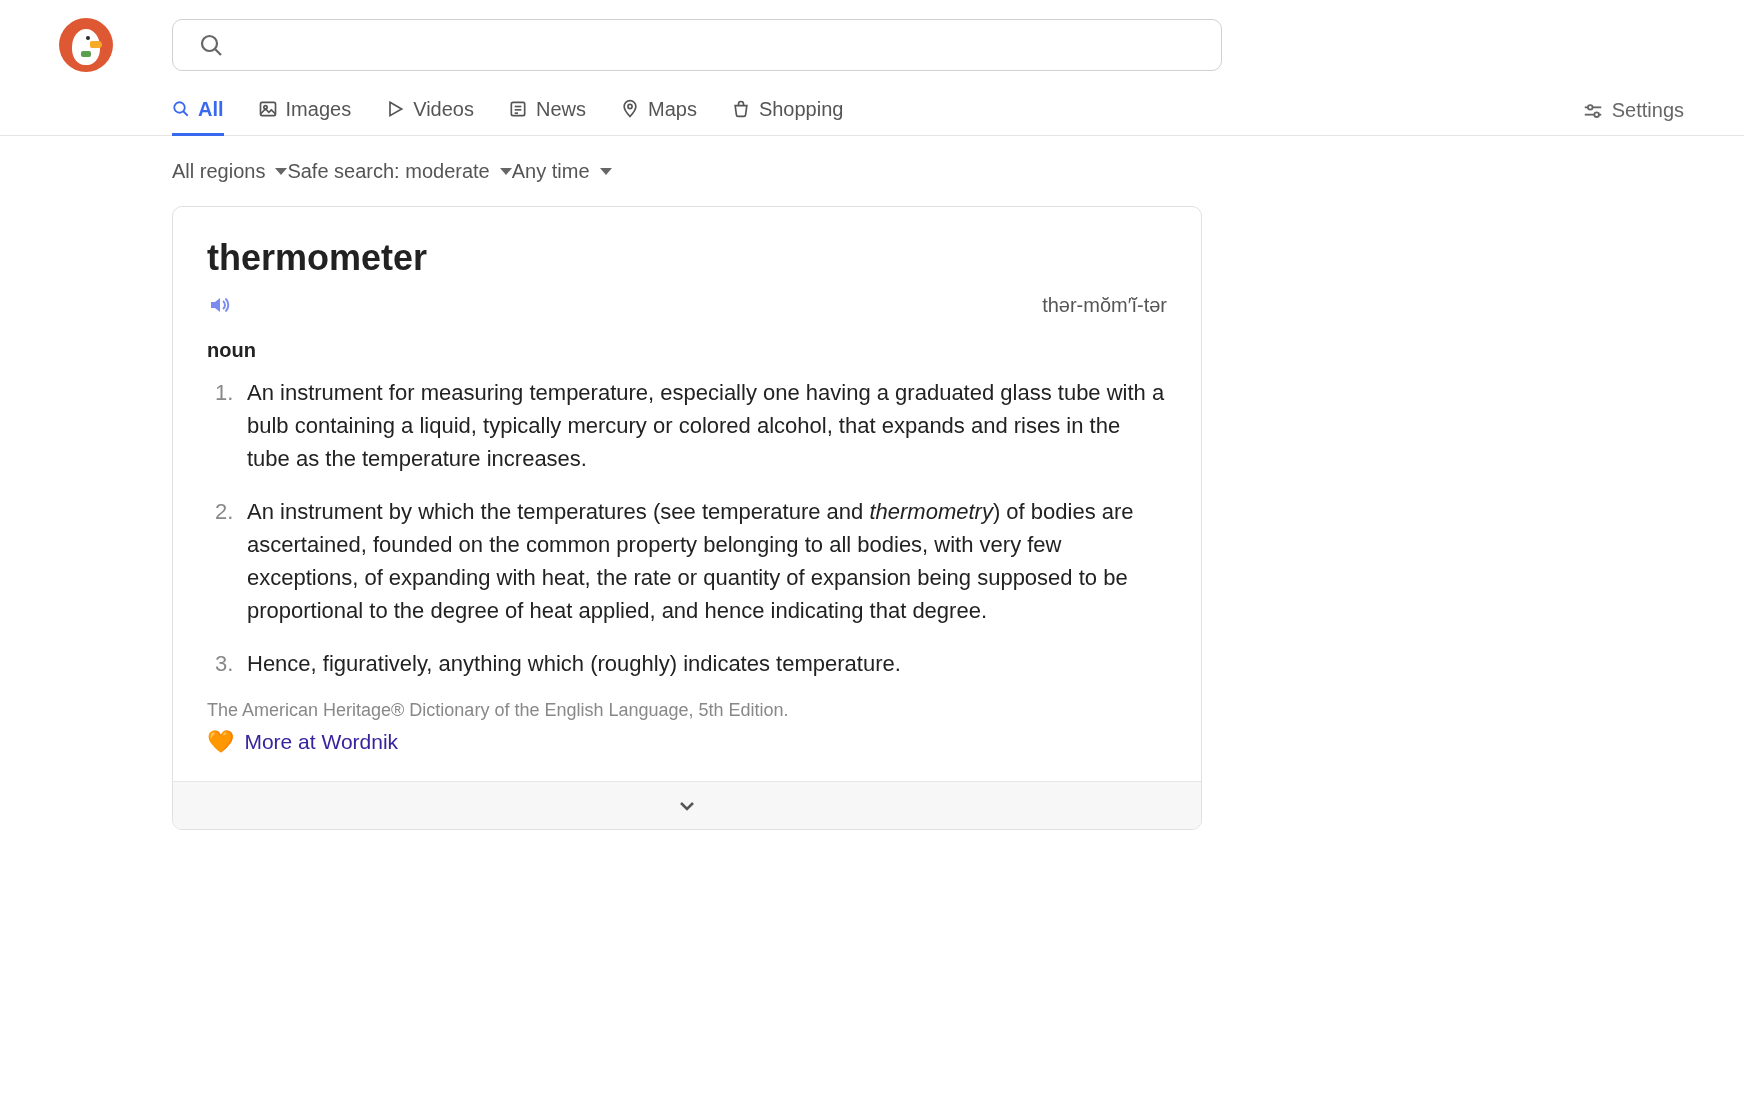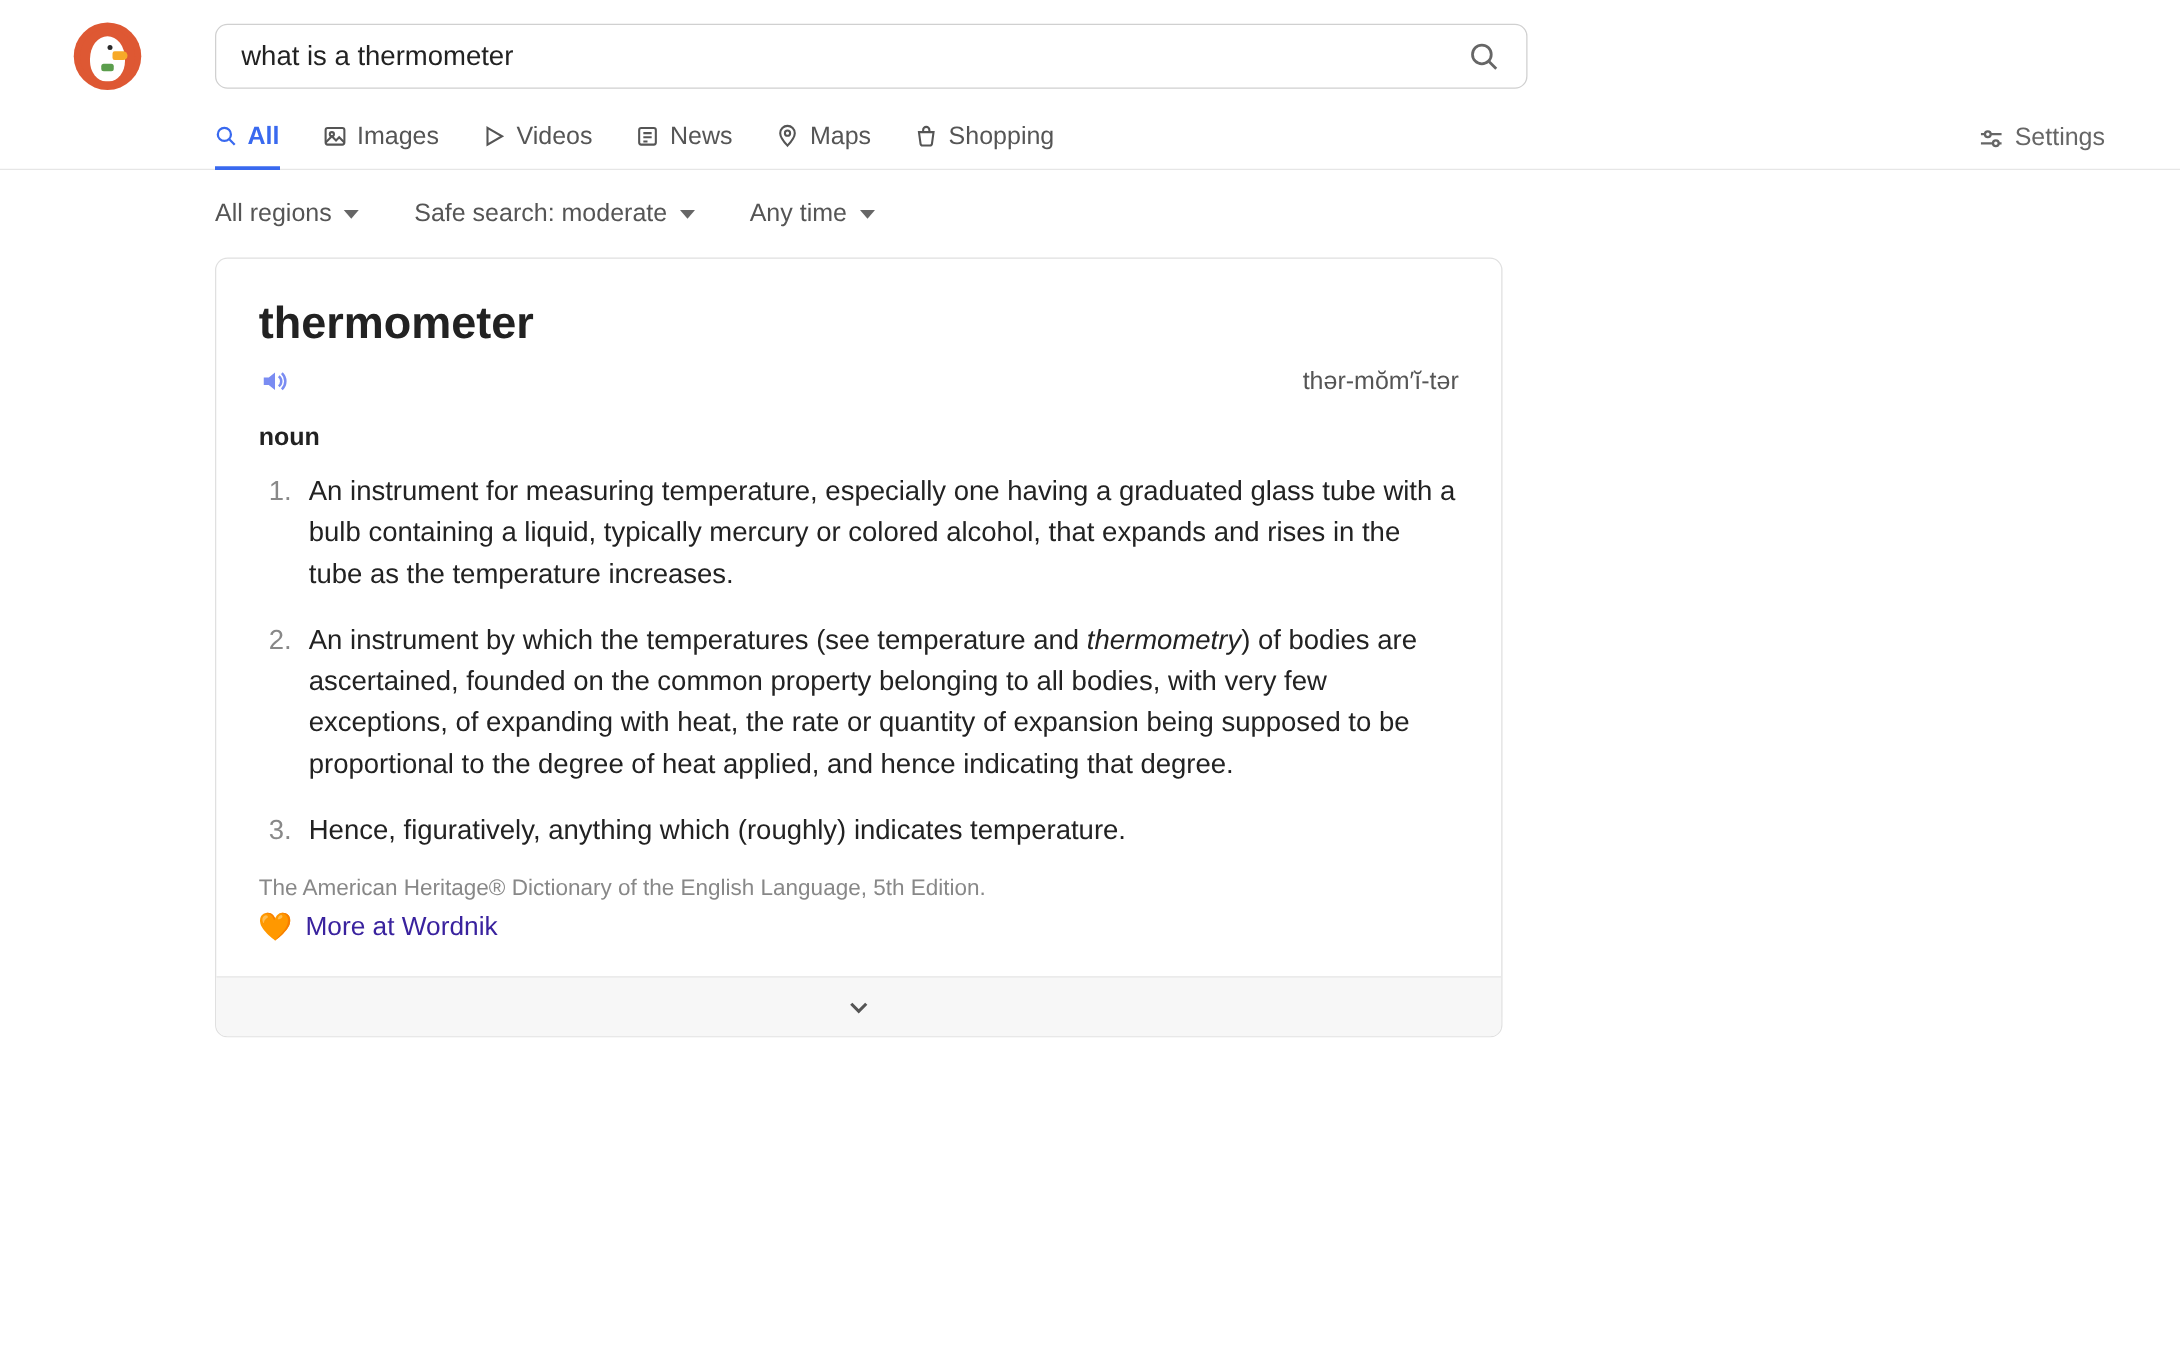"what is a thermometer" input.search-input { html: <input> -> none }
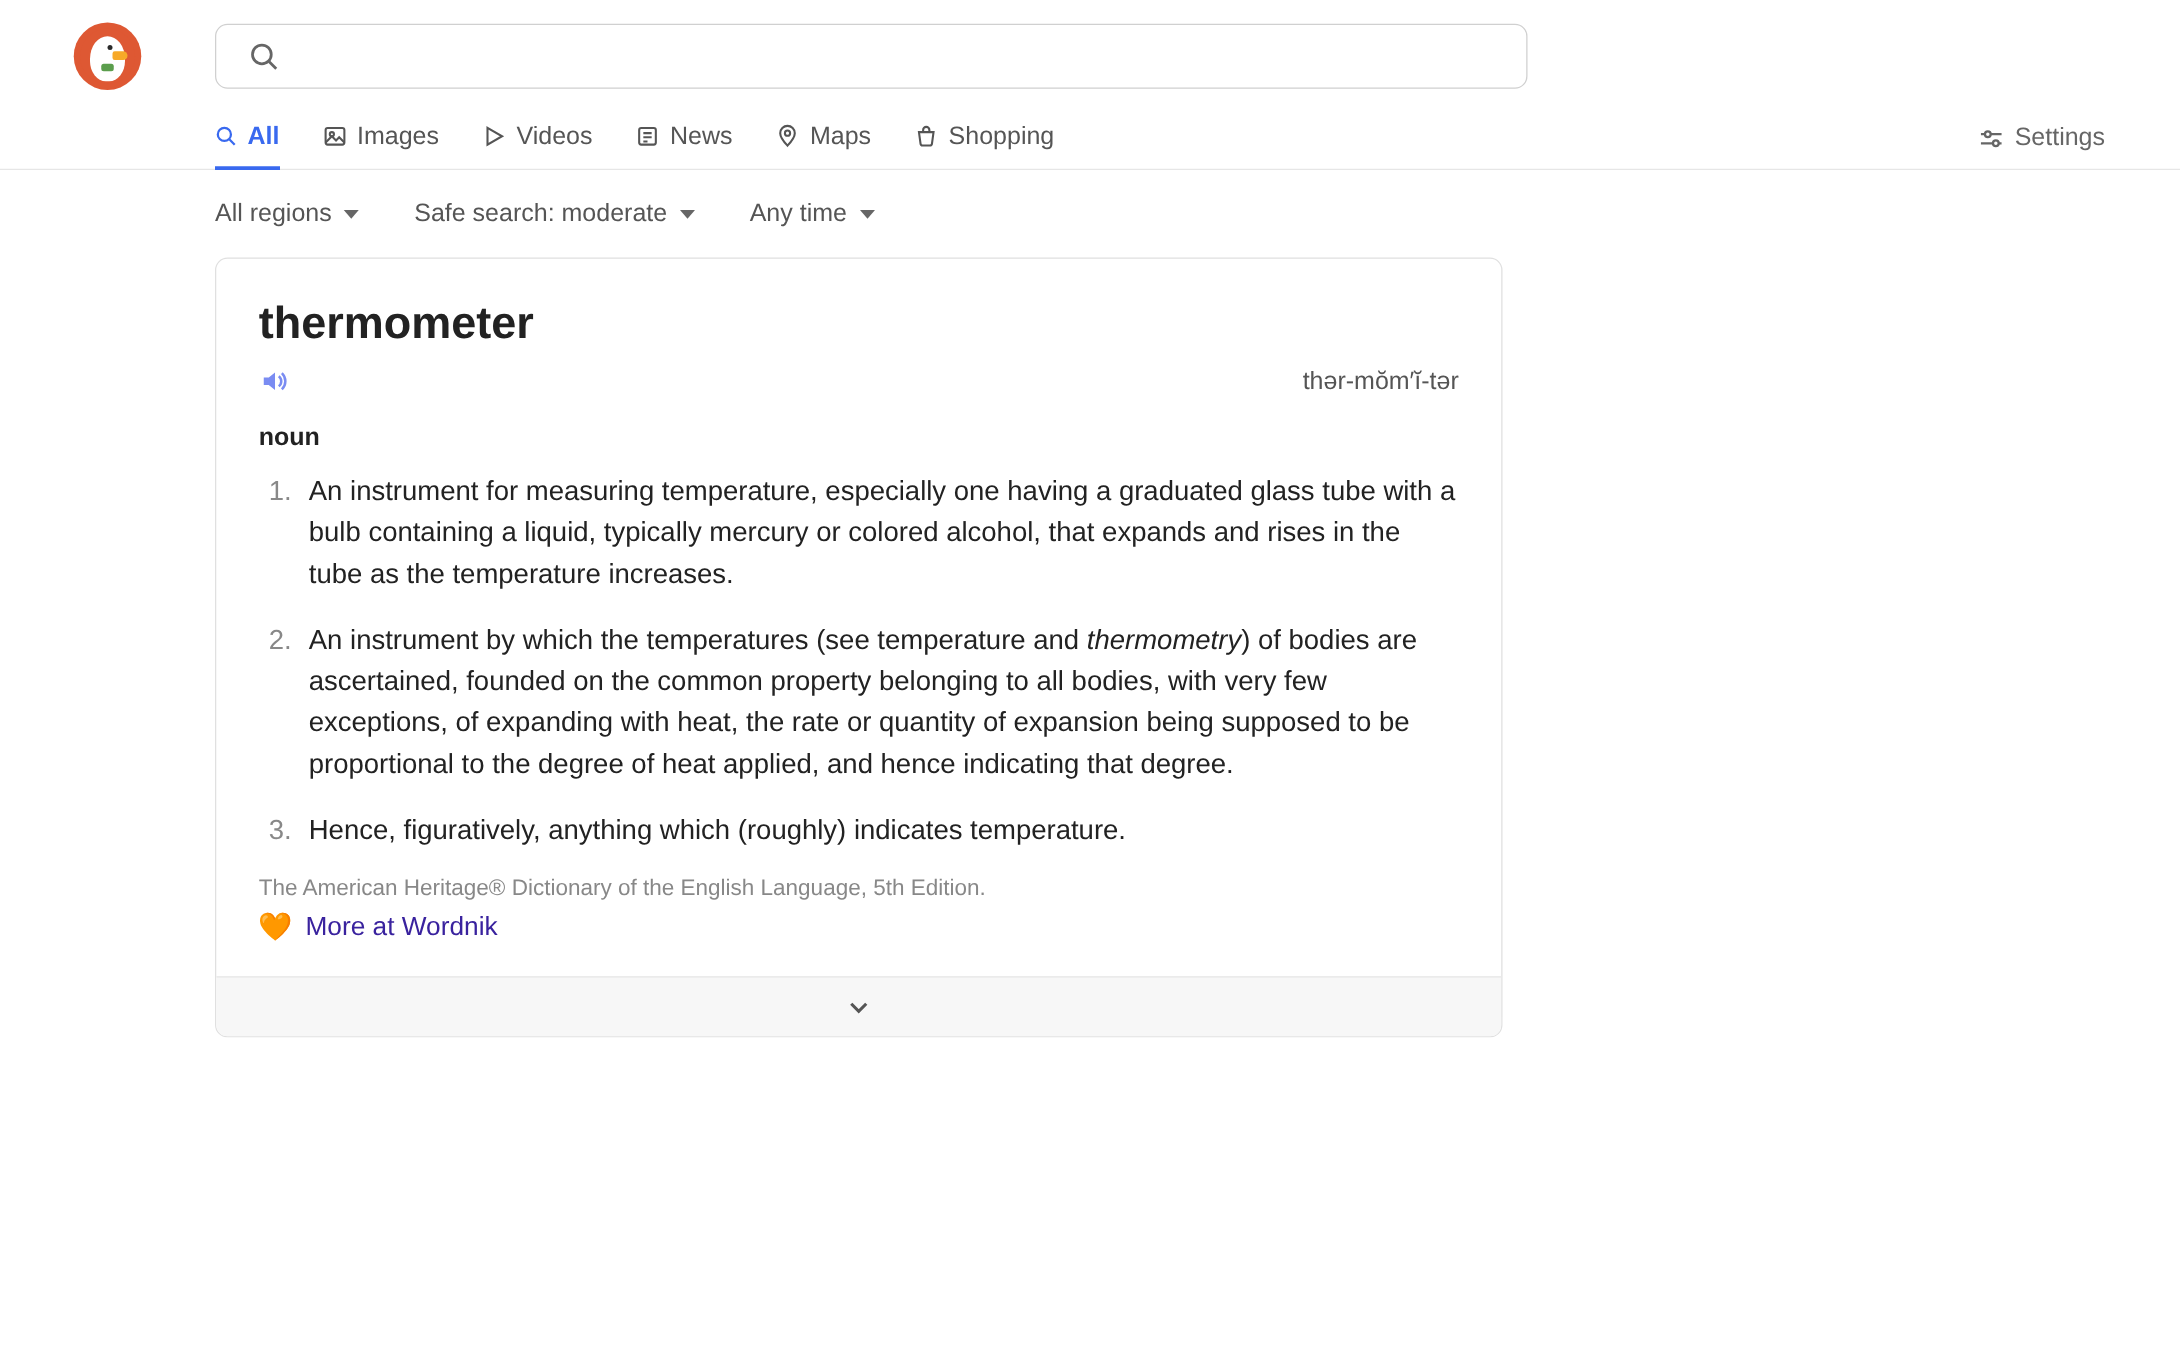"All regions" .filters-row { gap: 44px -> none }
